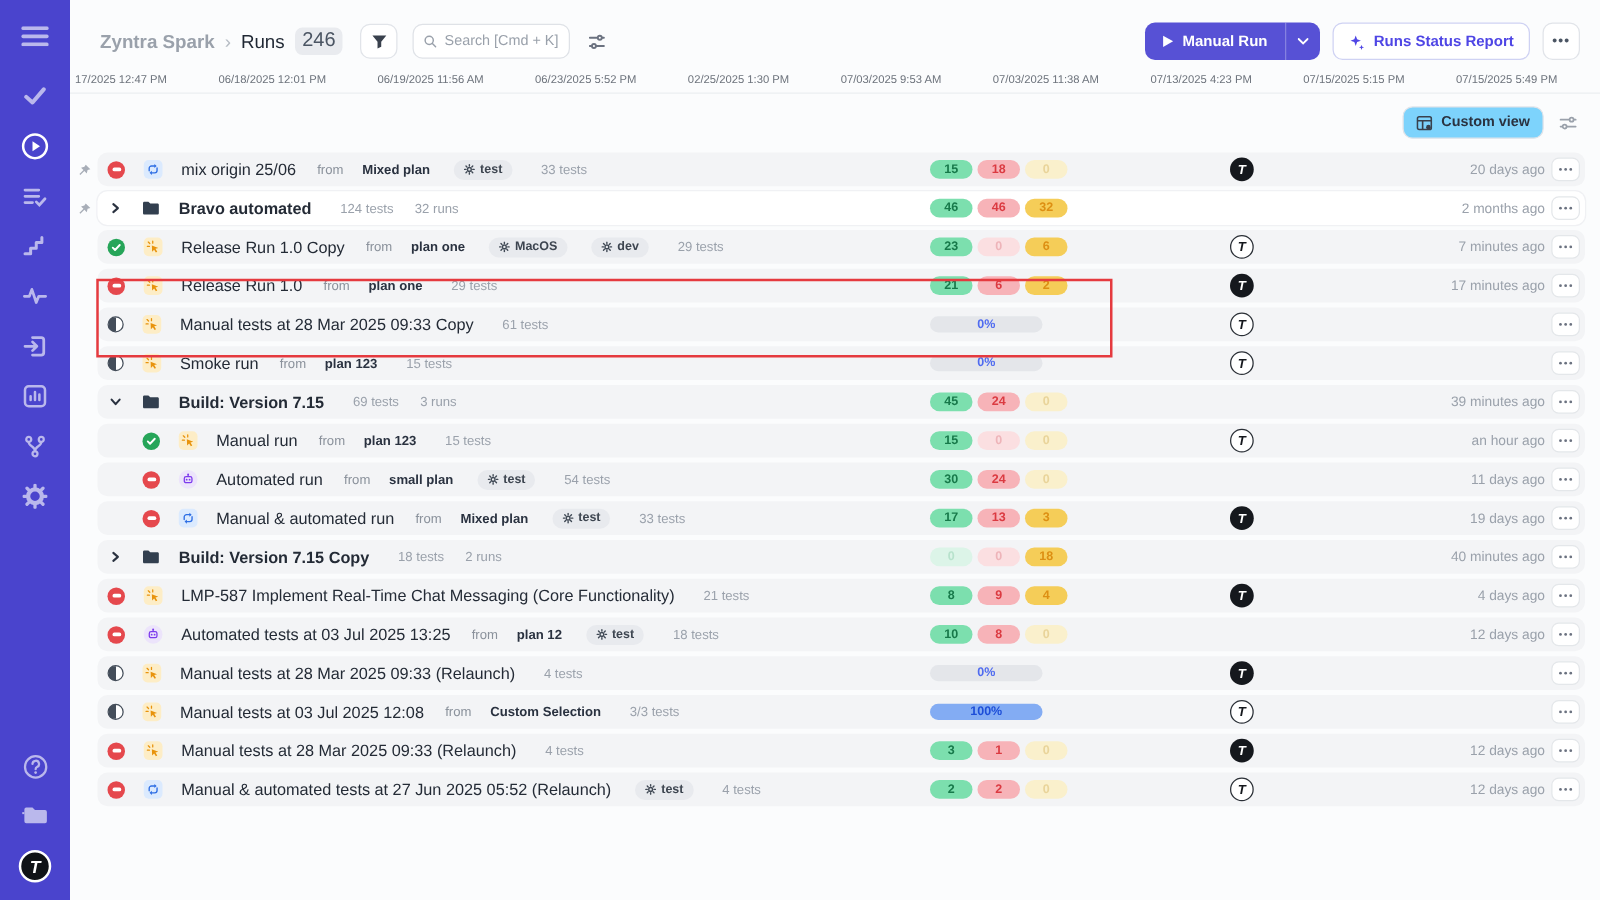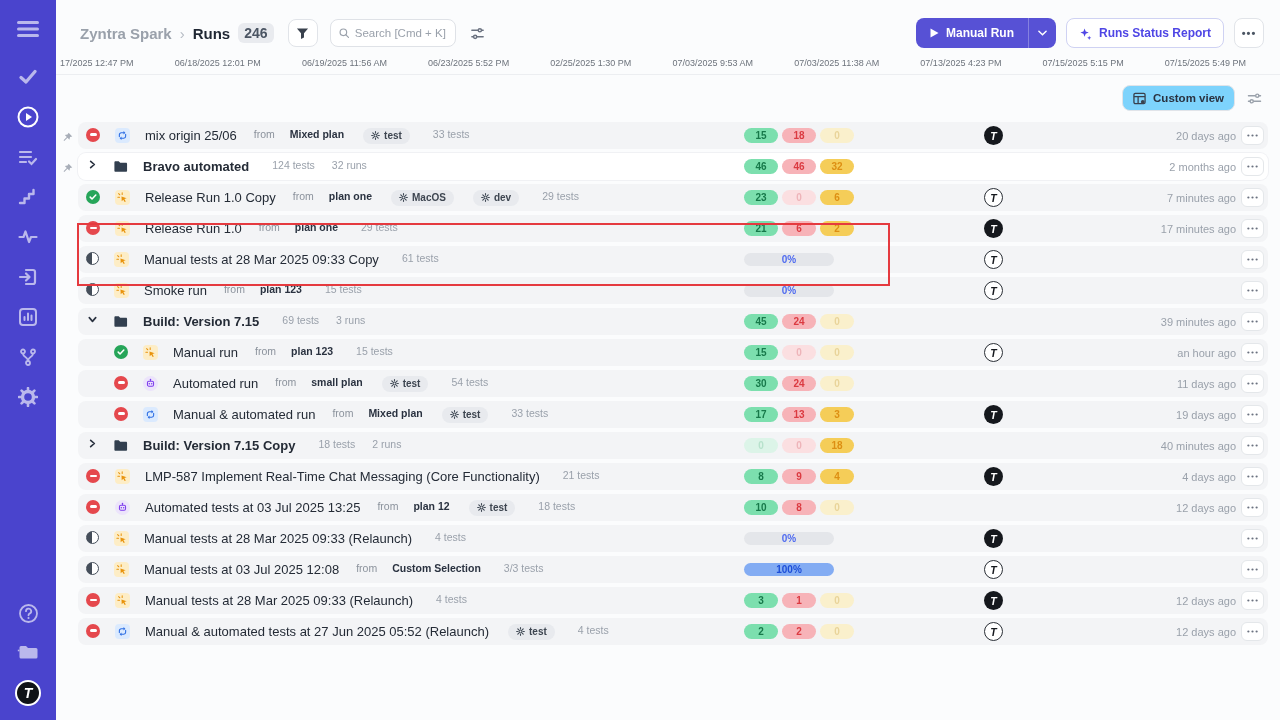"Runs" .crumb-page { font-weight: 700 -> 400 }
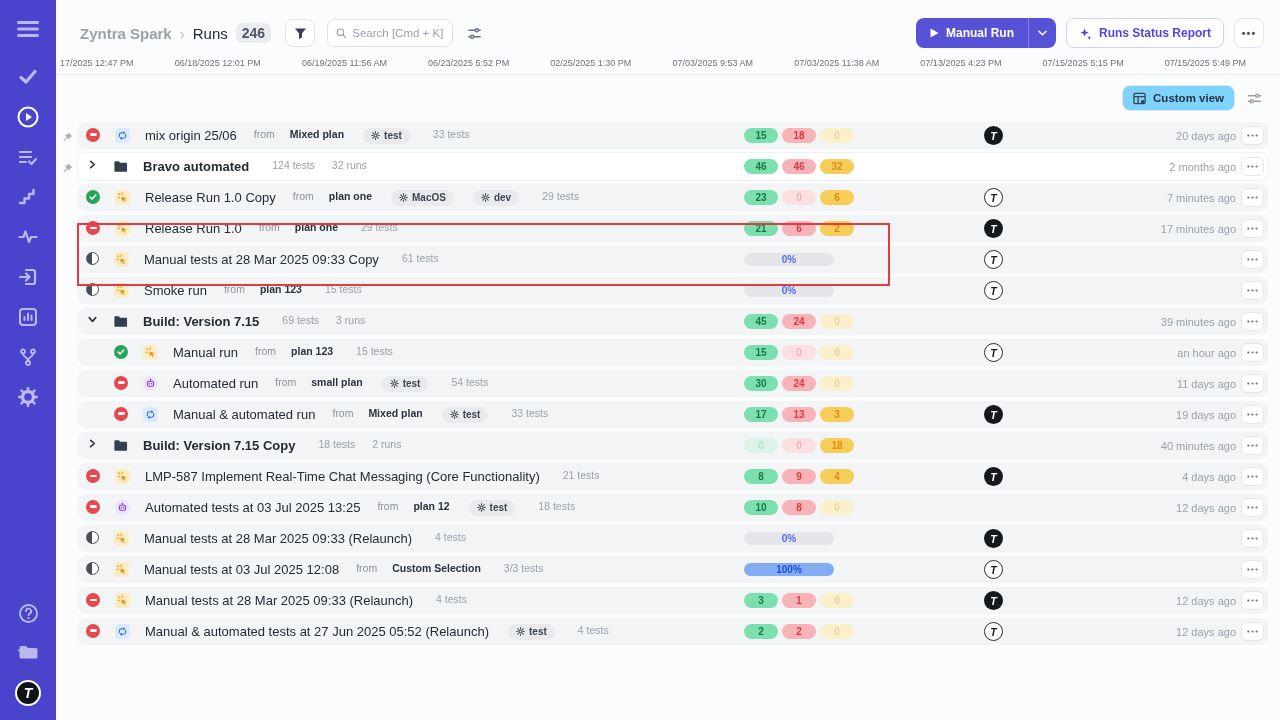"246" .count-badge { font-size: 14px -> 16px; font-weight: 700 -> 400 }
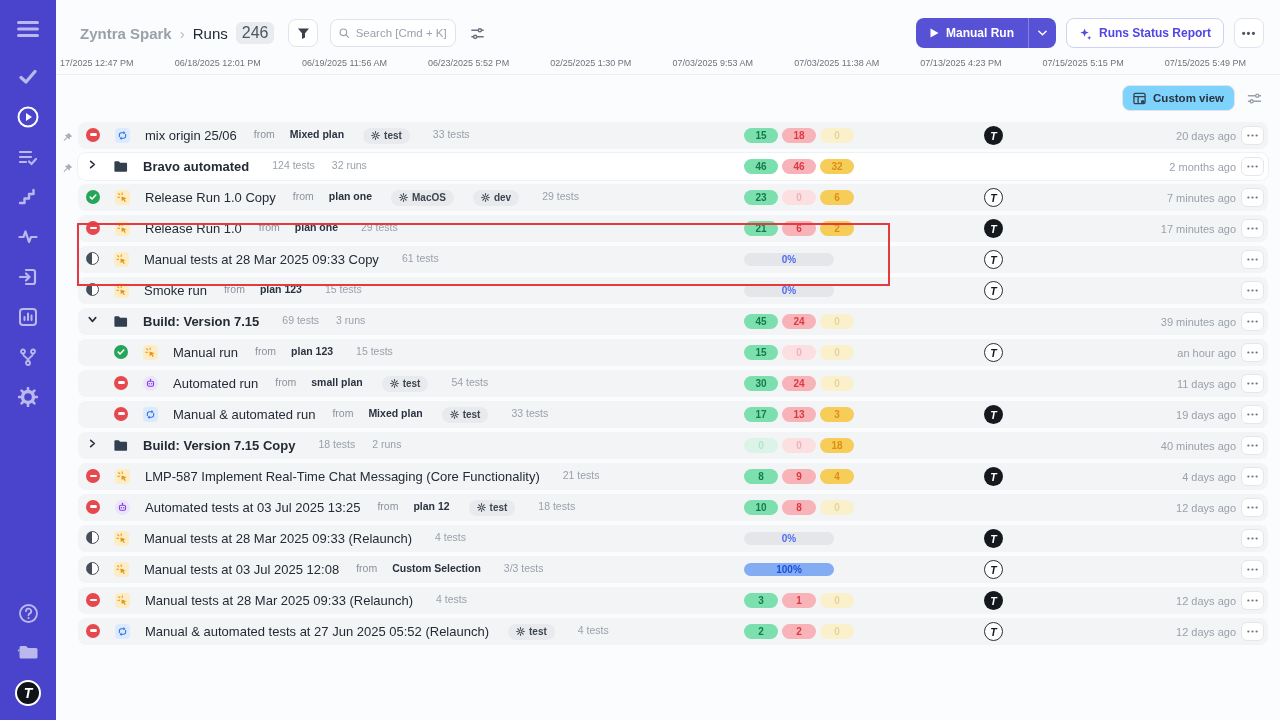"mix origin 25/06" .row-left { align-items: flex-start -> center }
